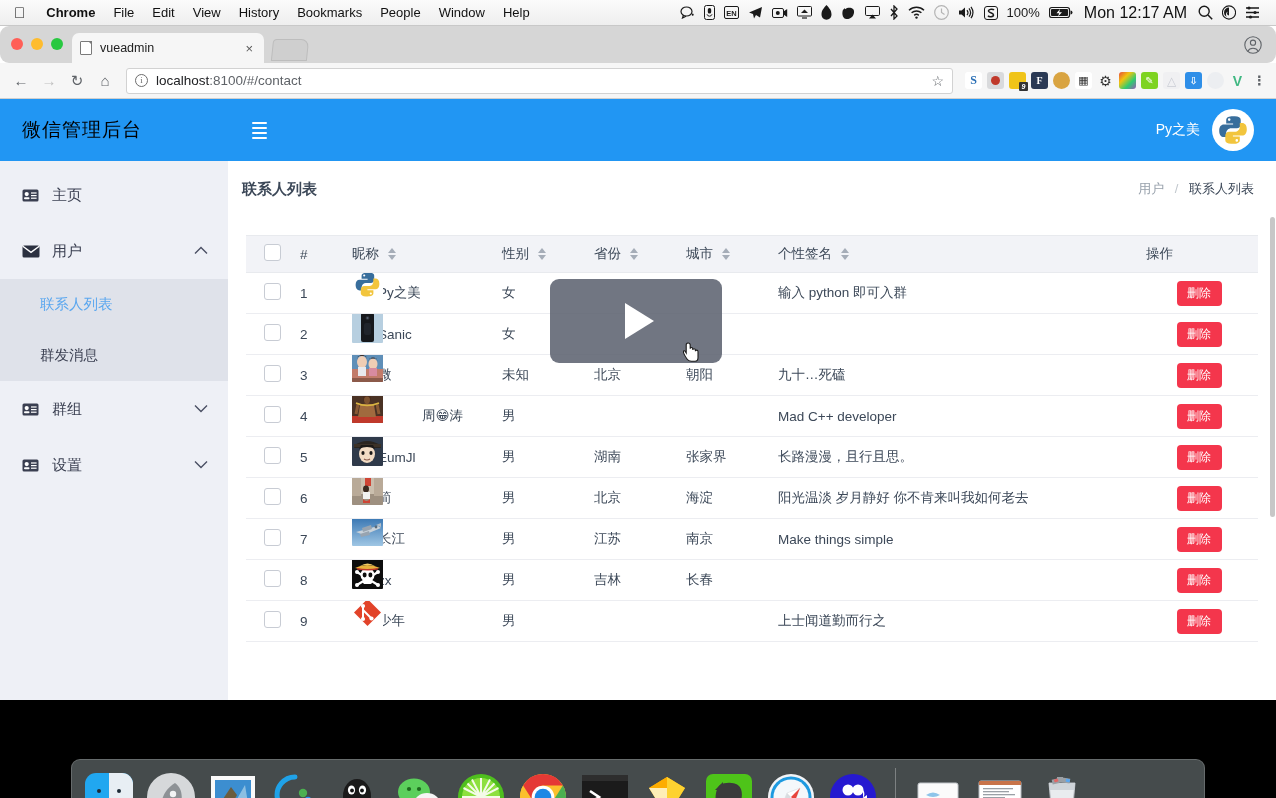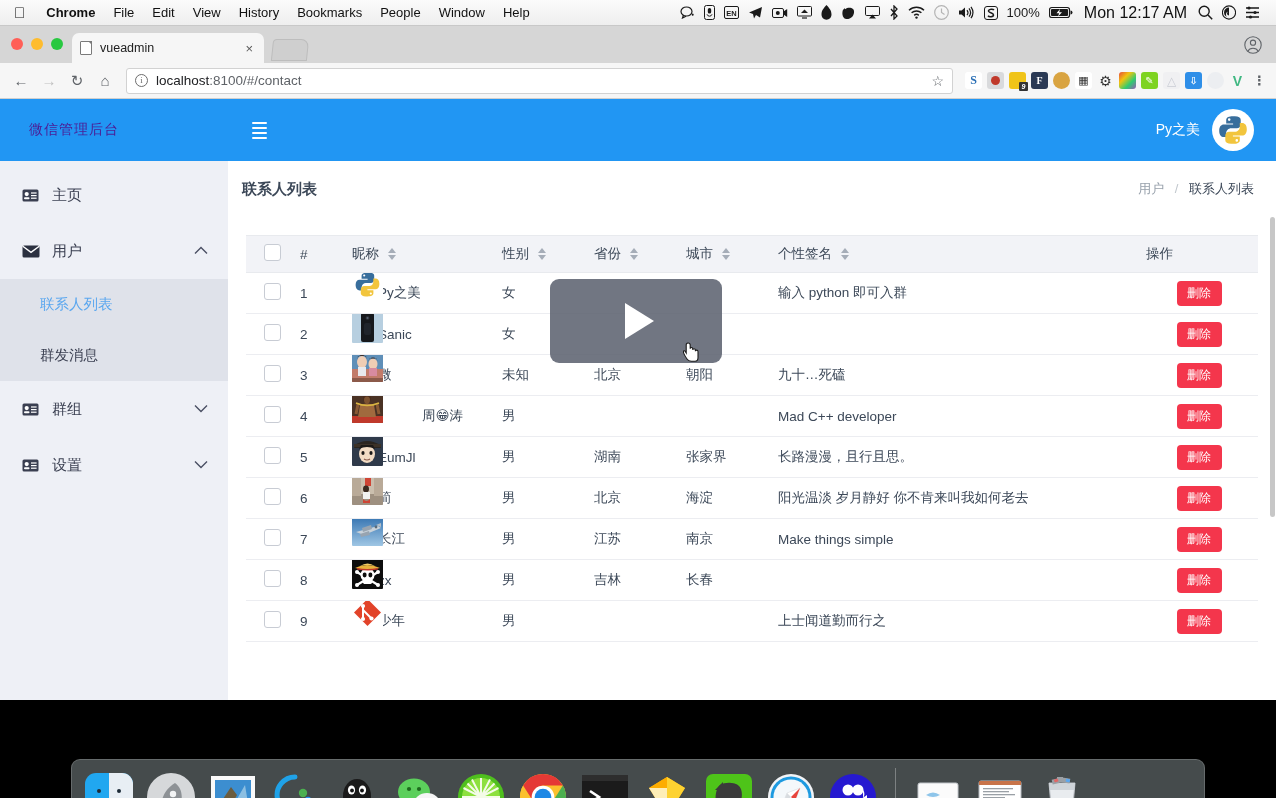"vueadmin" .chrome-tabs { border-radius: none -> 9px }
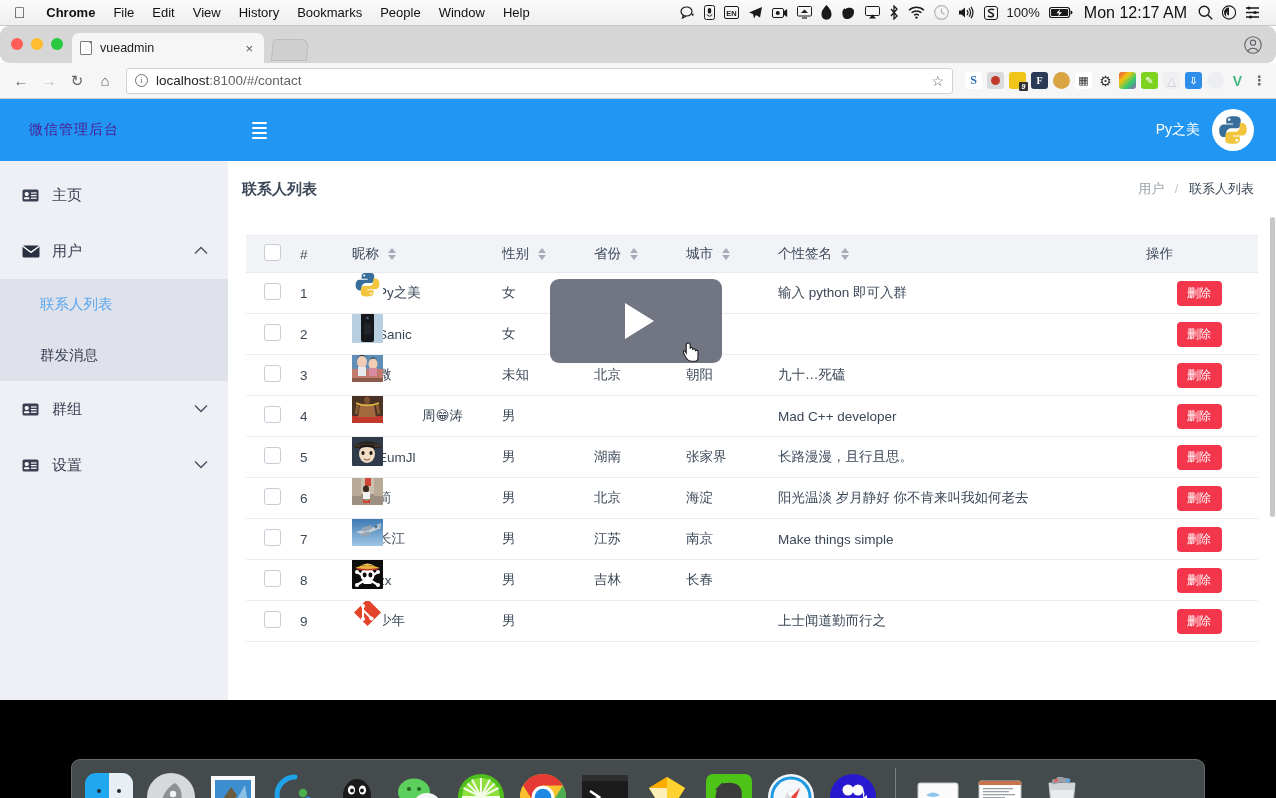"微信管理后台" .brand { color: #4c1d95 -> #000000; font-size: 14px -> 19px; padding-left: 29px -> 22px }
